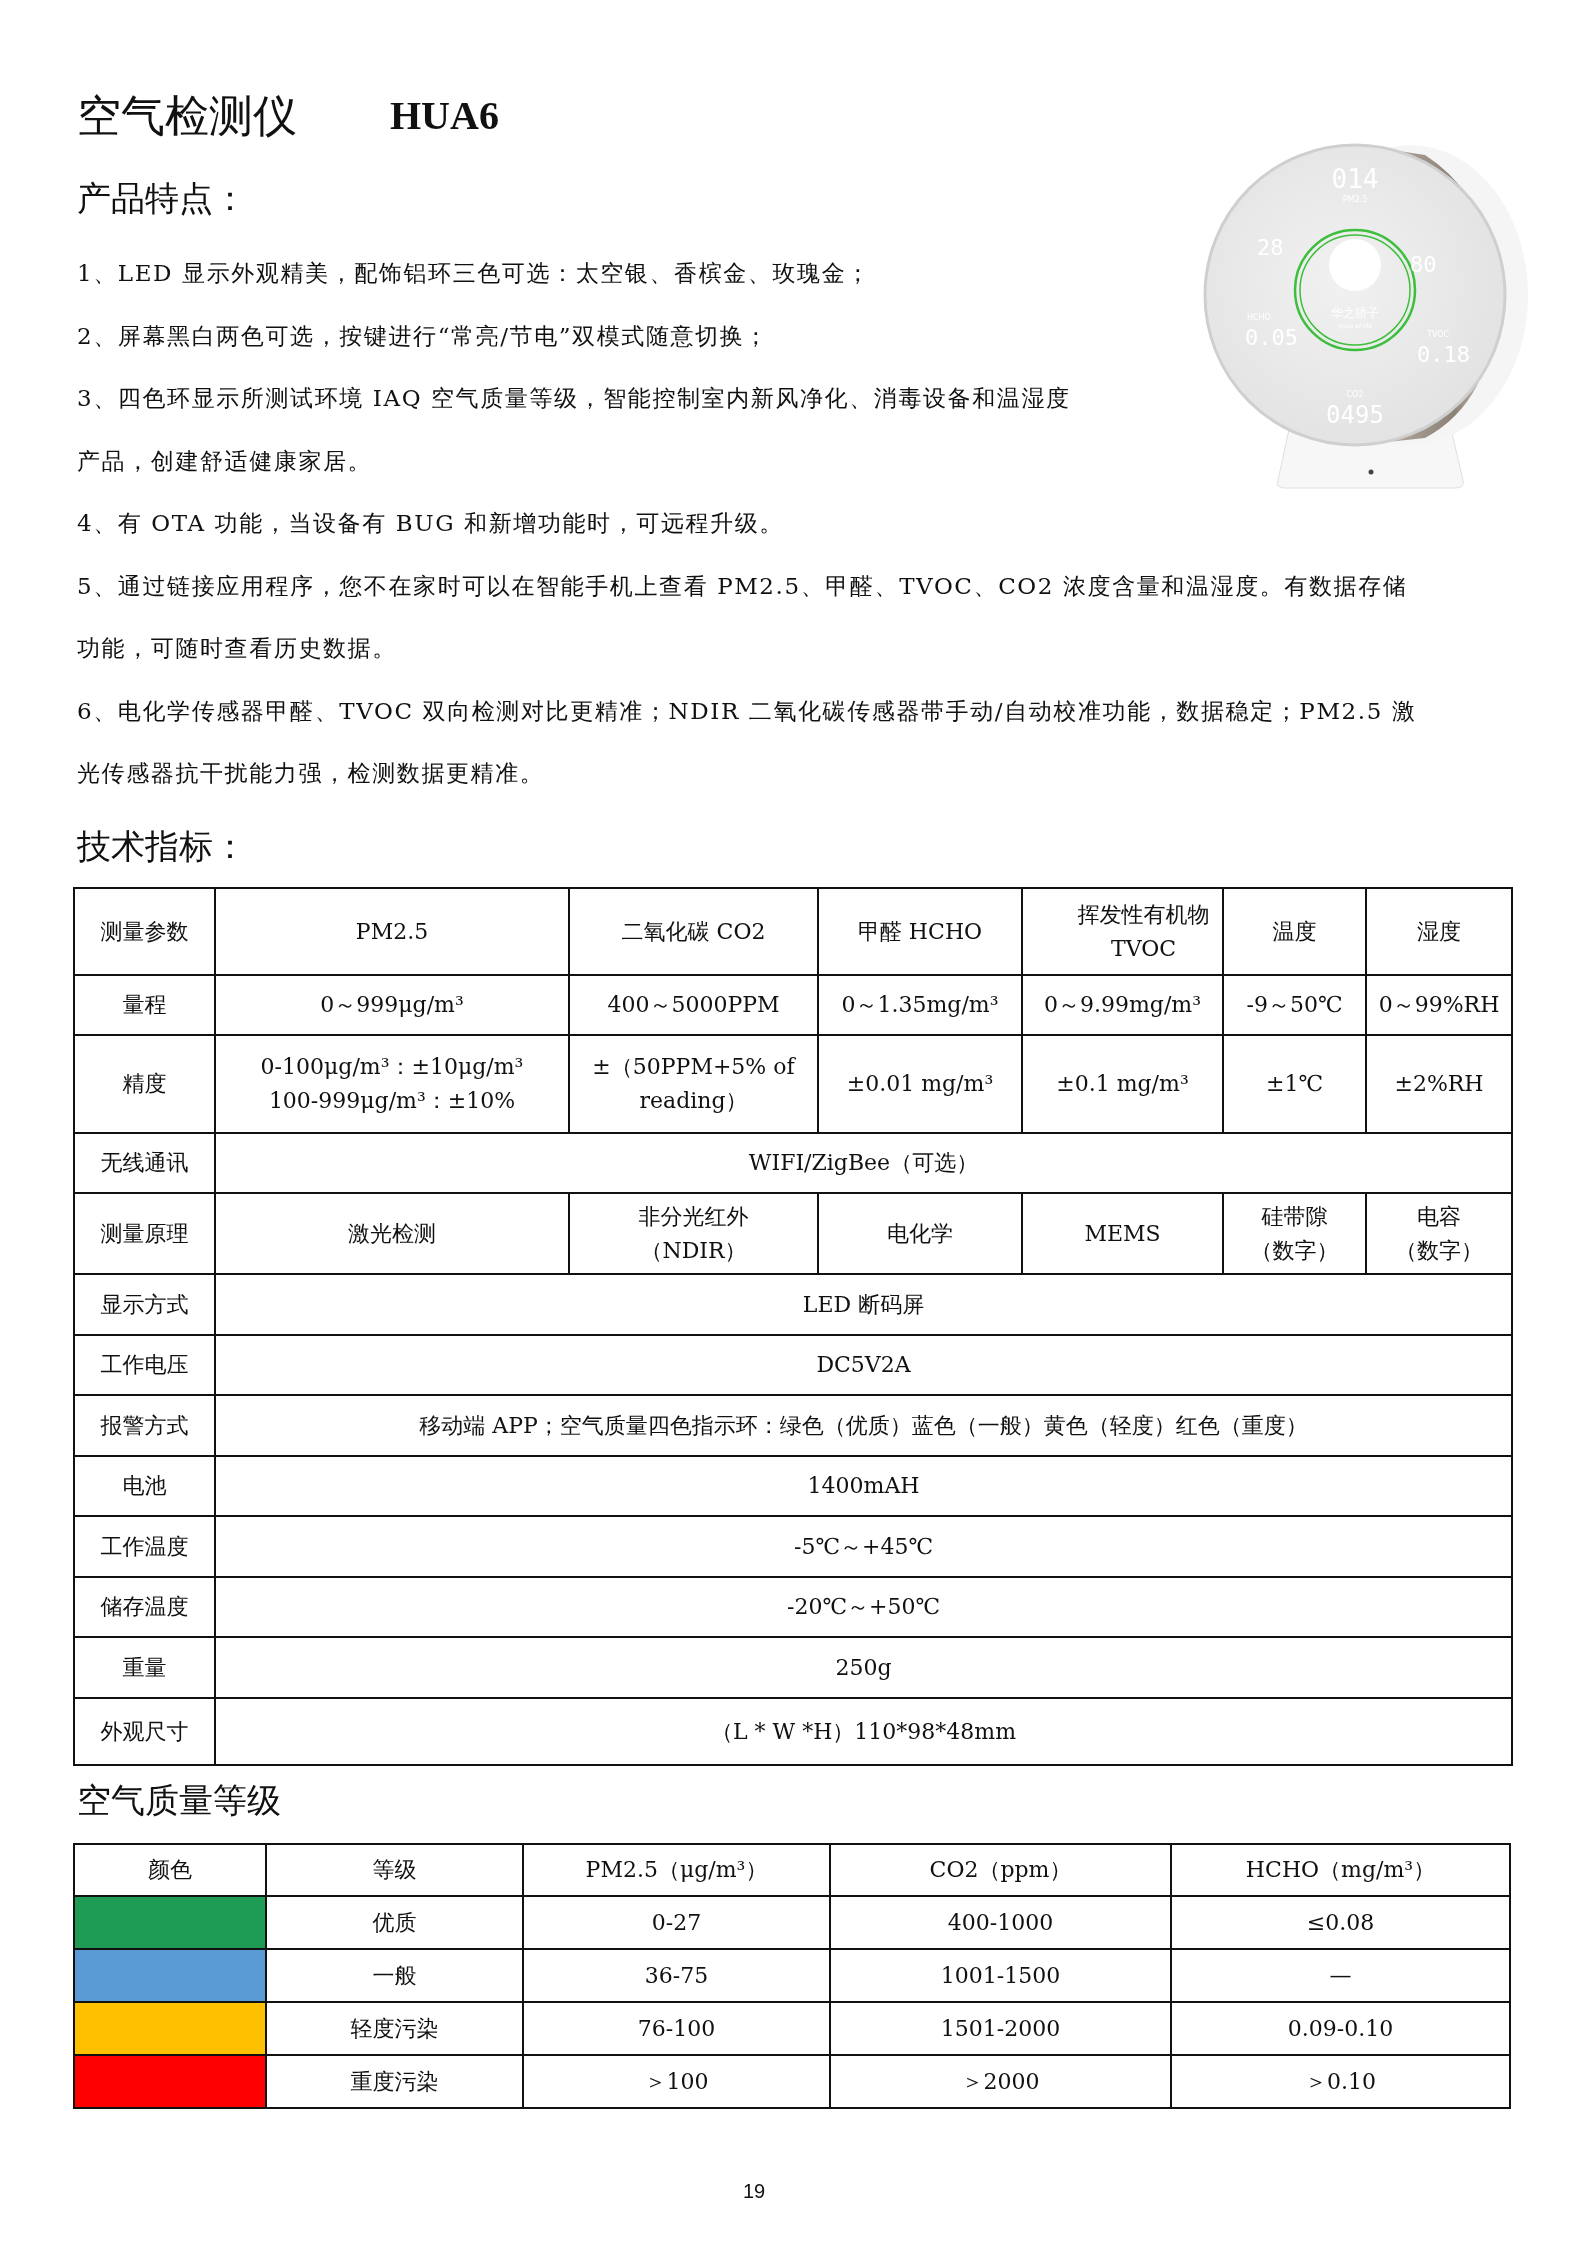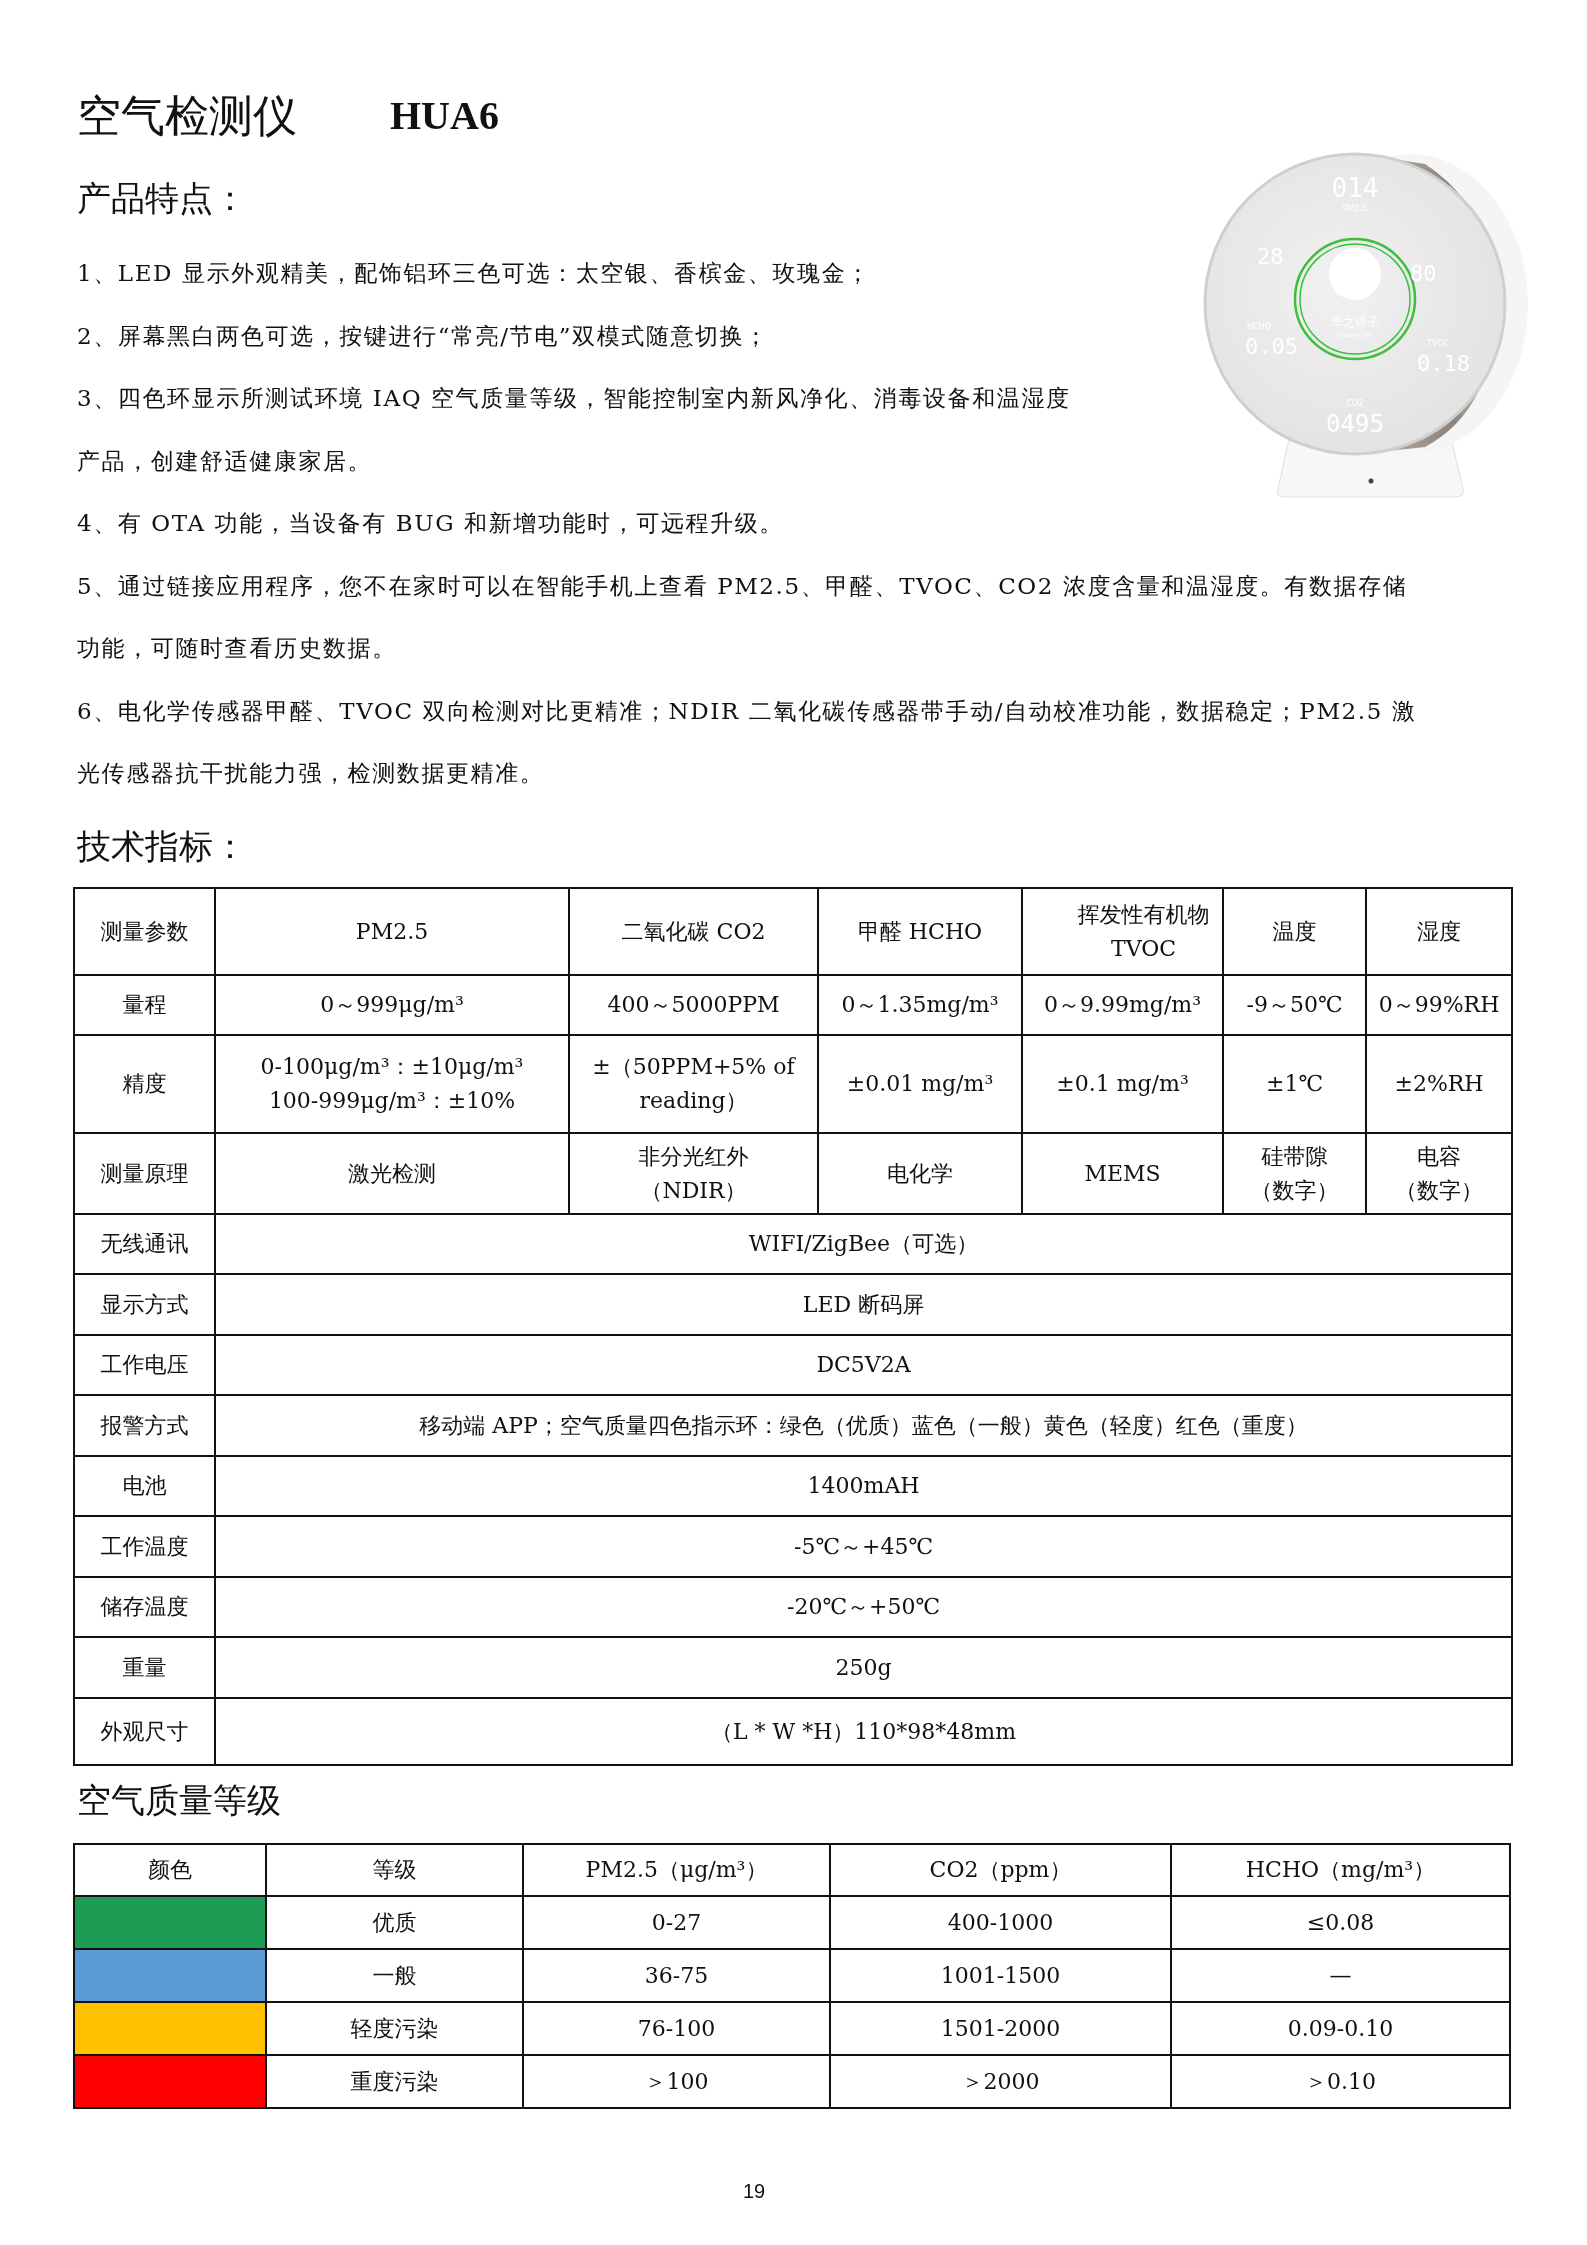"014" .device { top: 129px -> 120px }
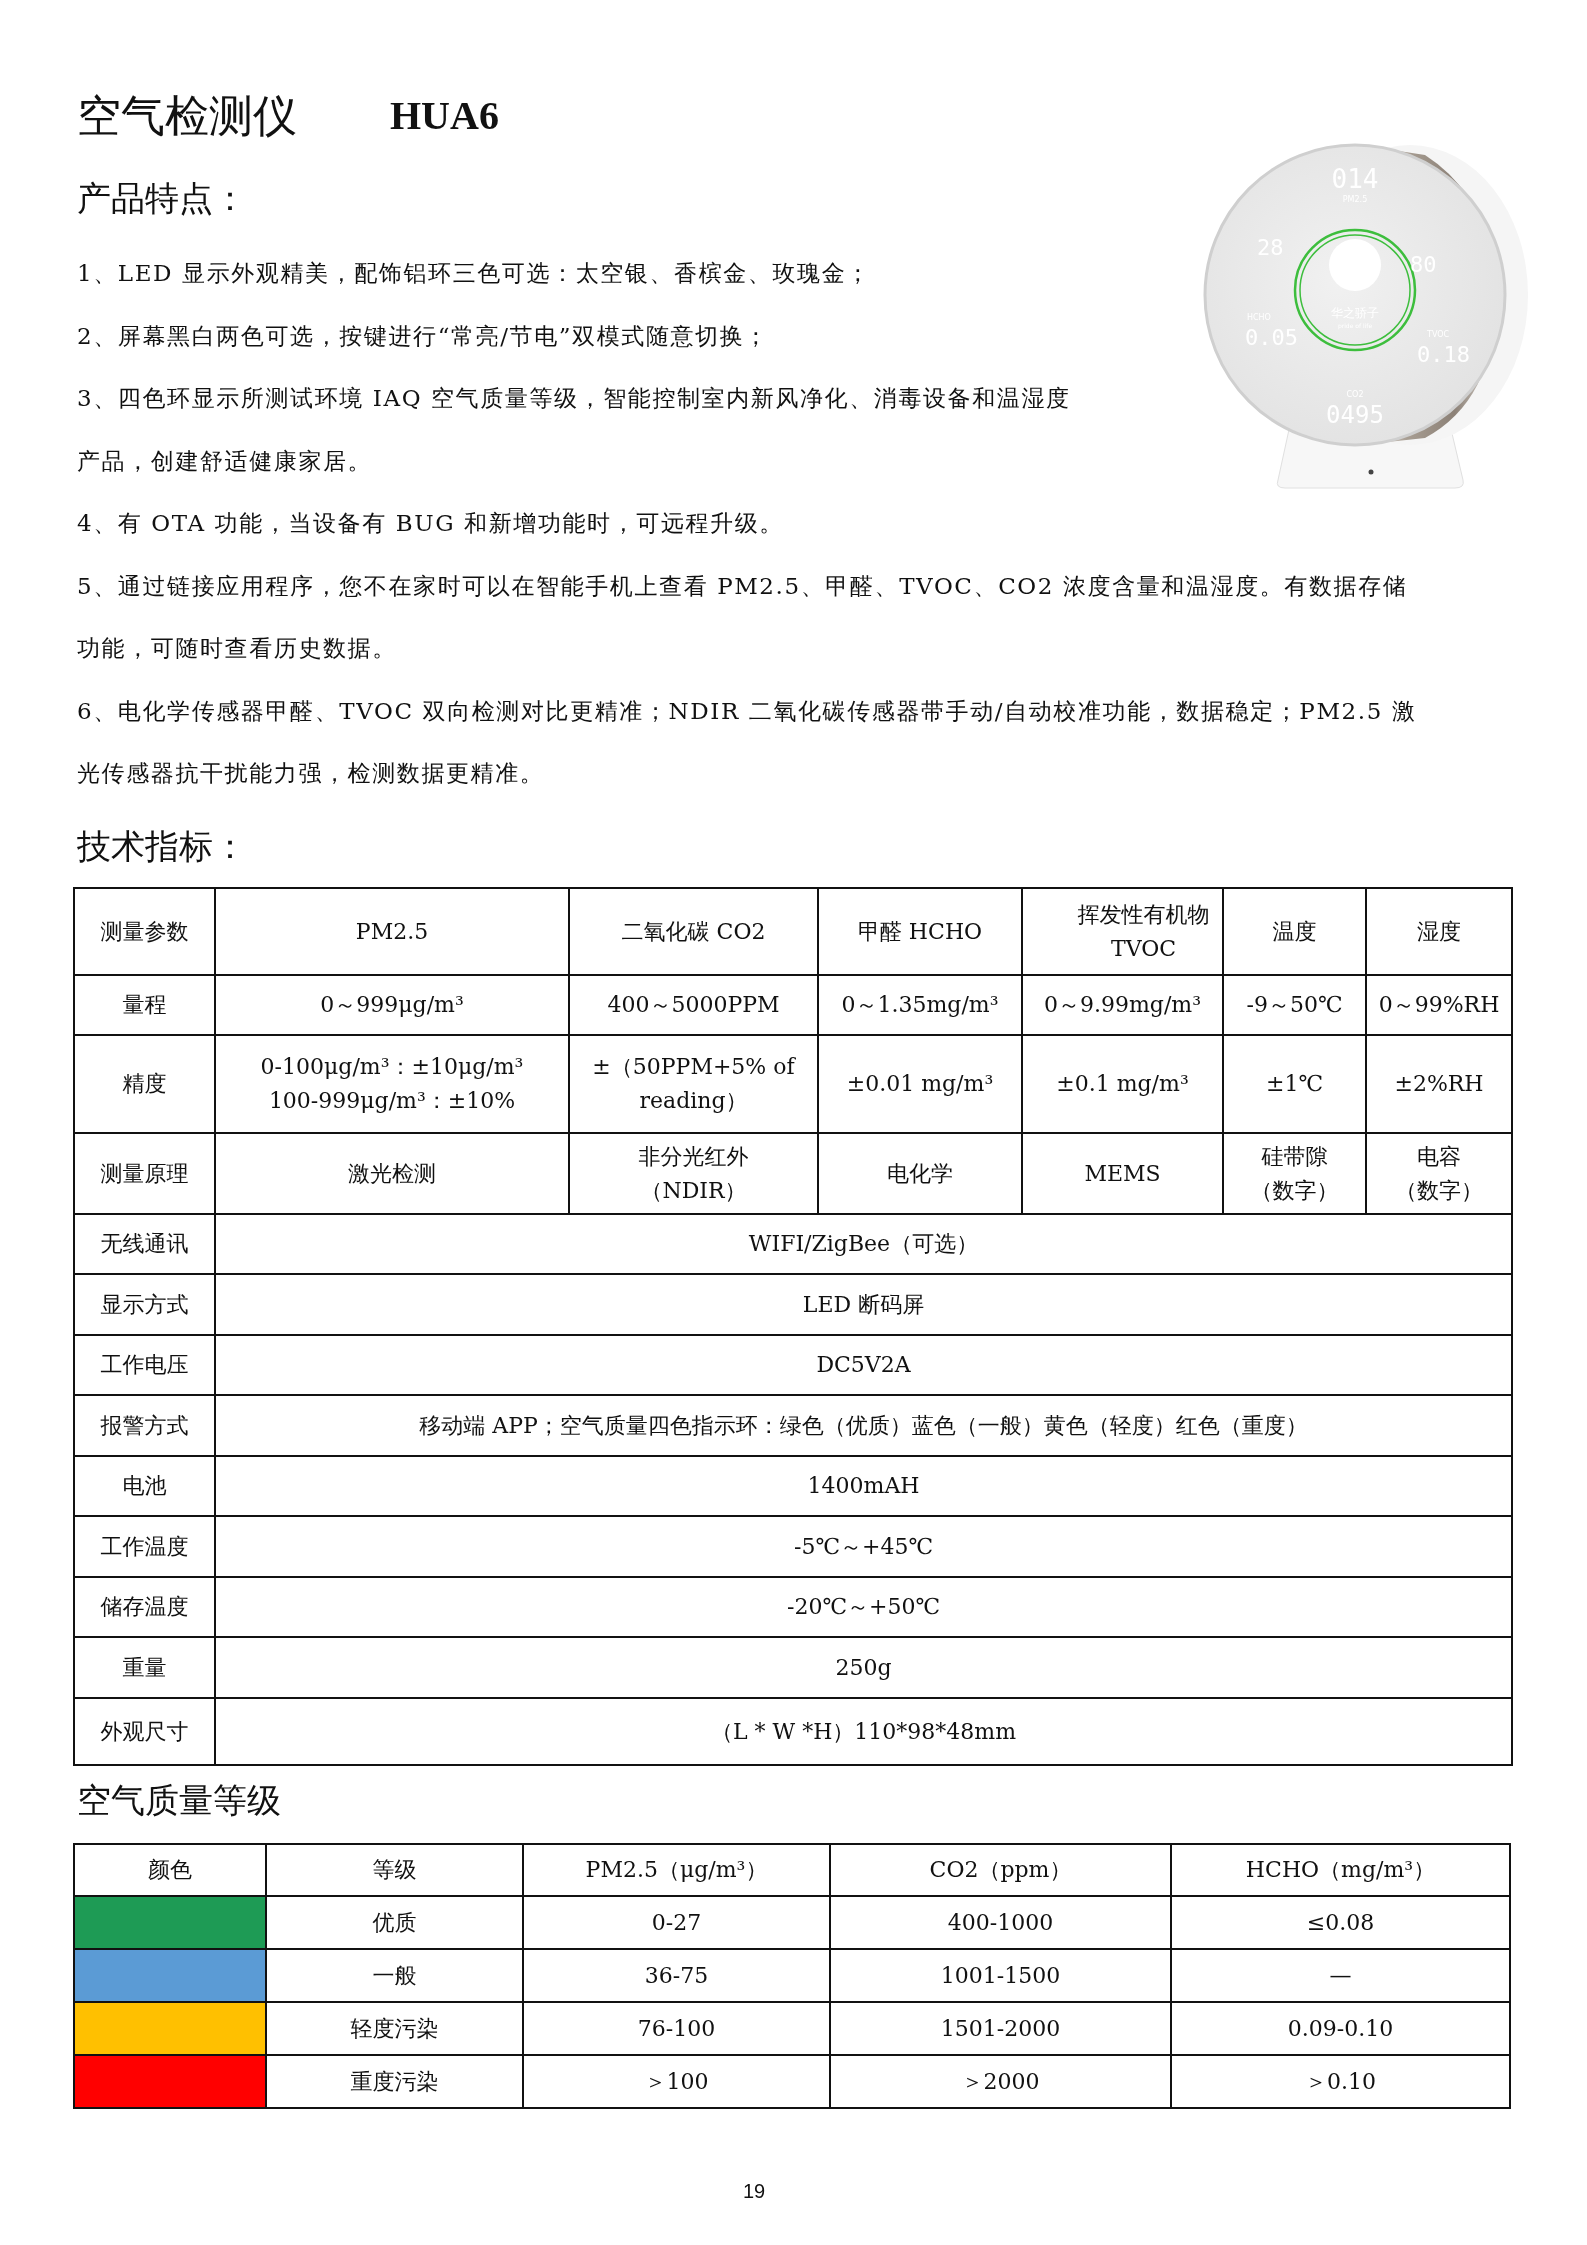"测量原理" tr { order: before "无线通讯" -> after "无线通讯" }
